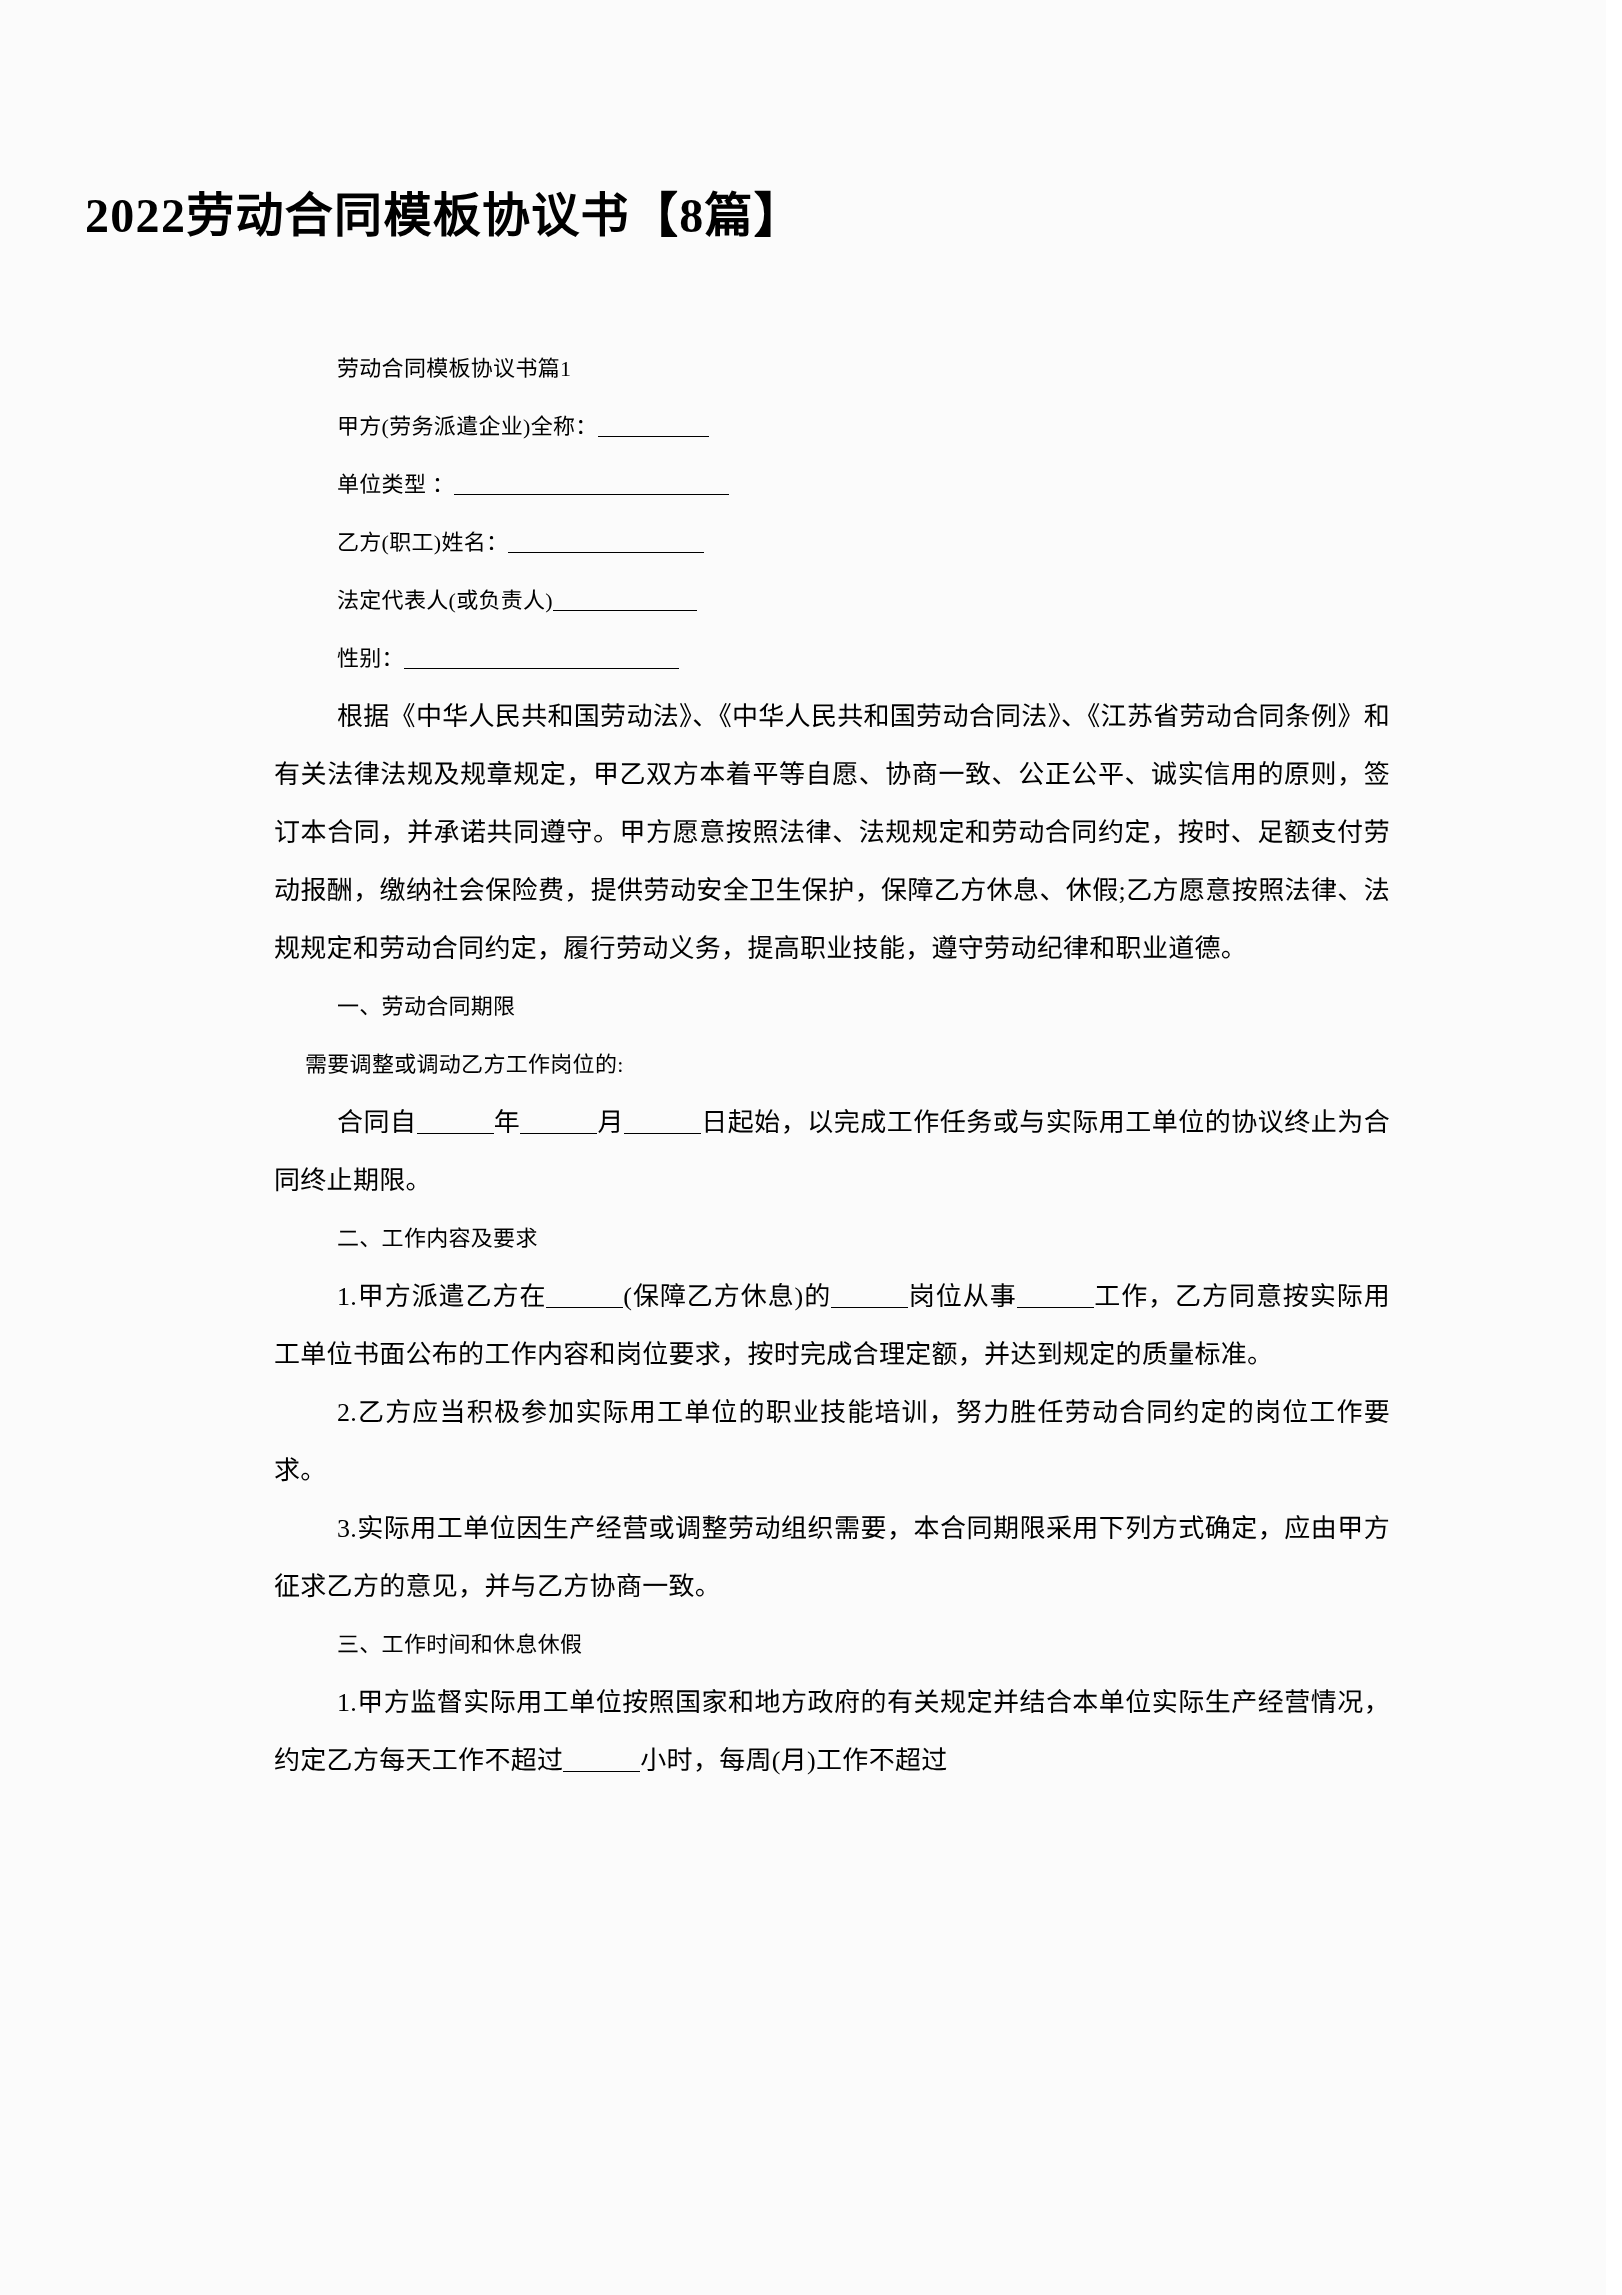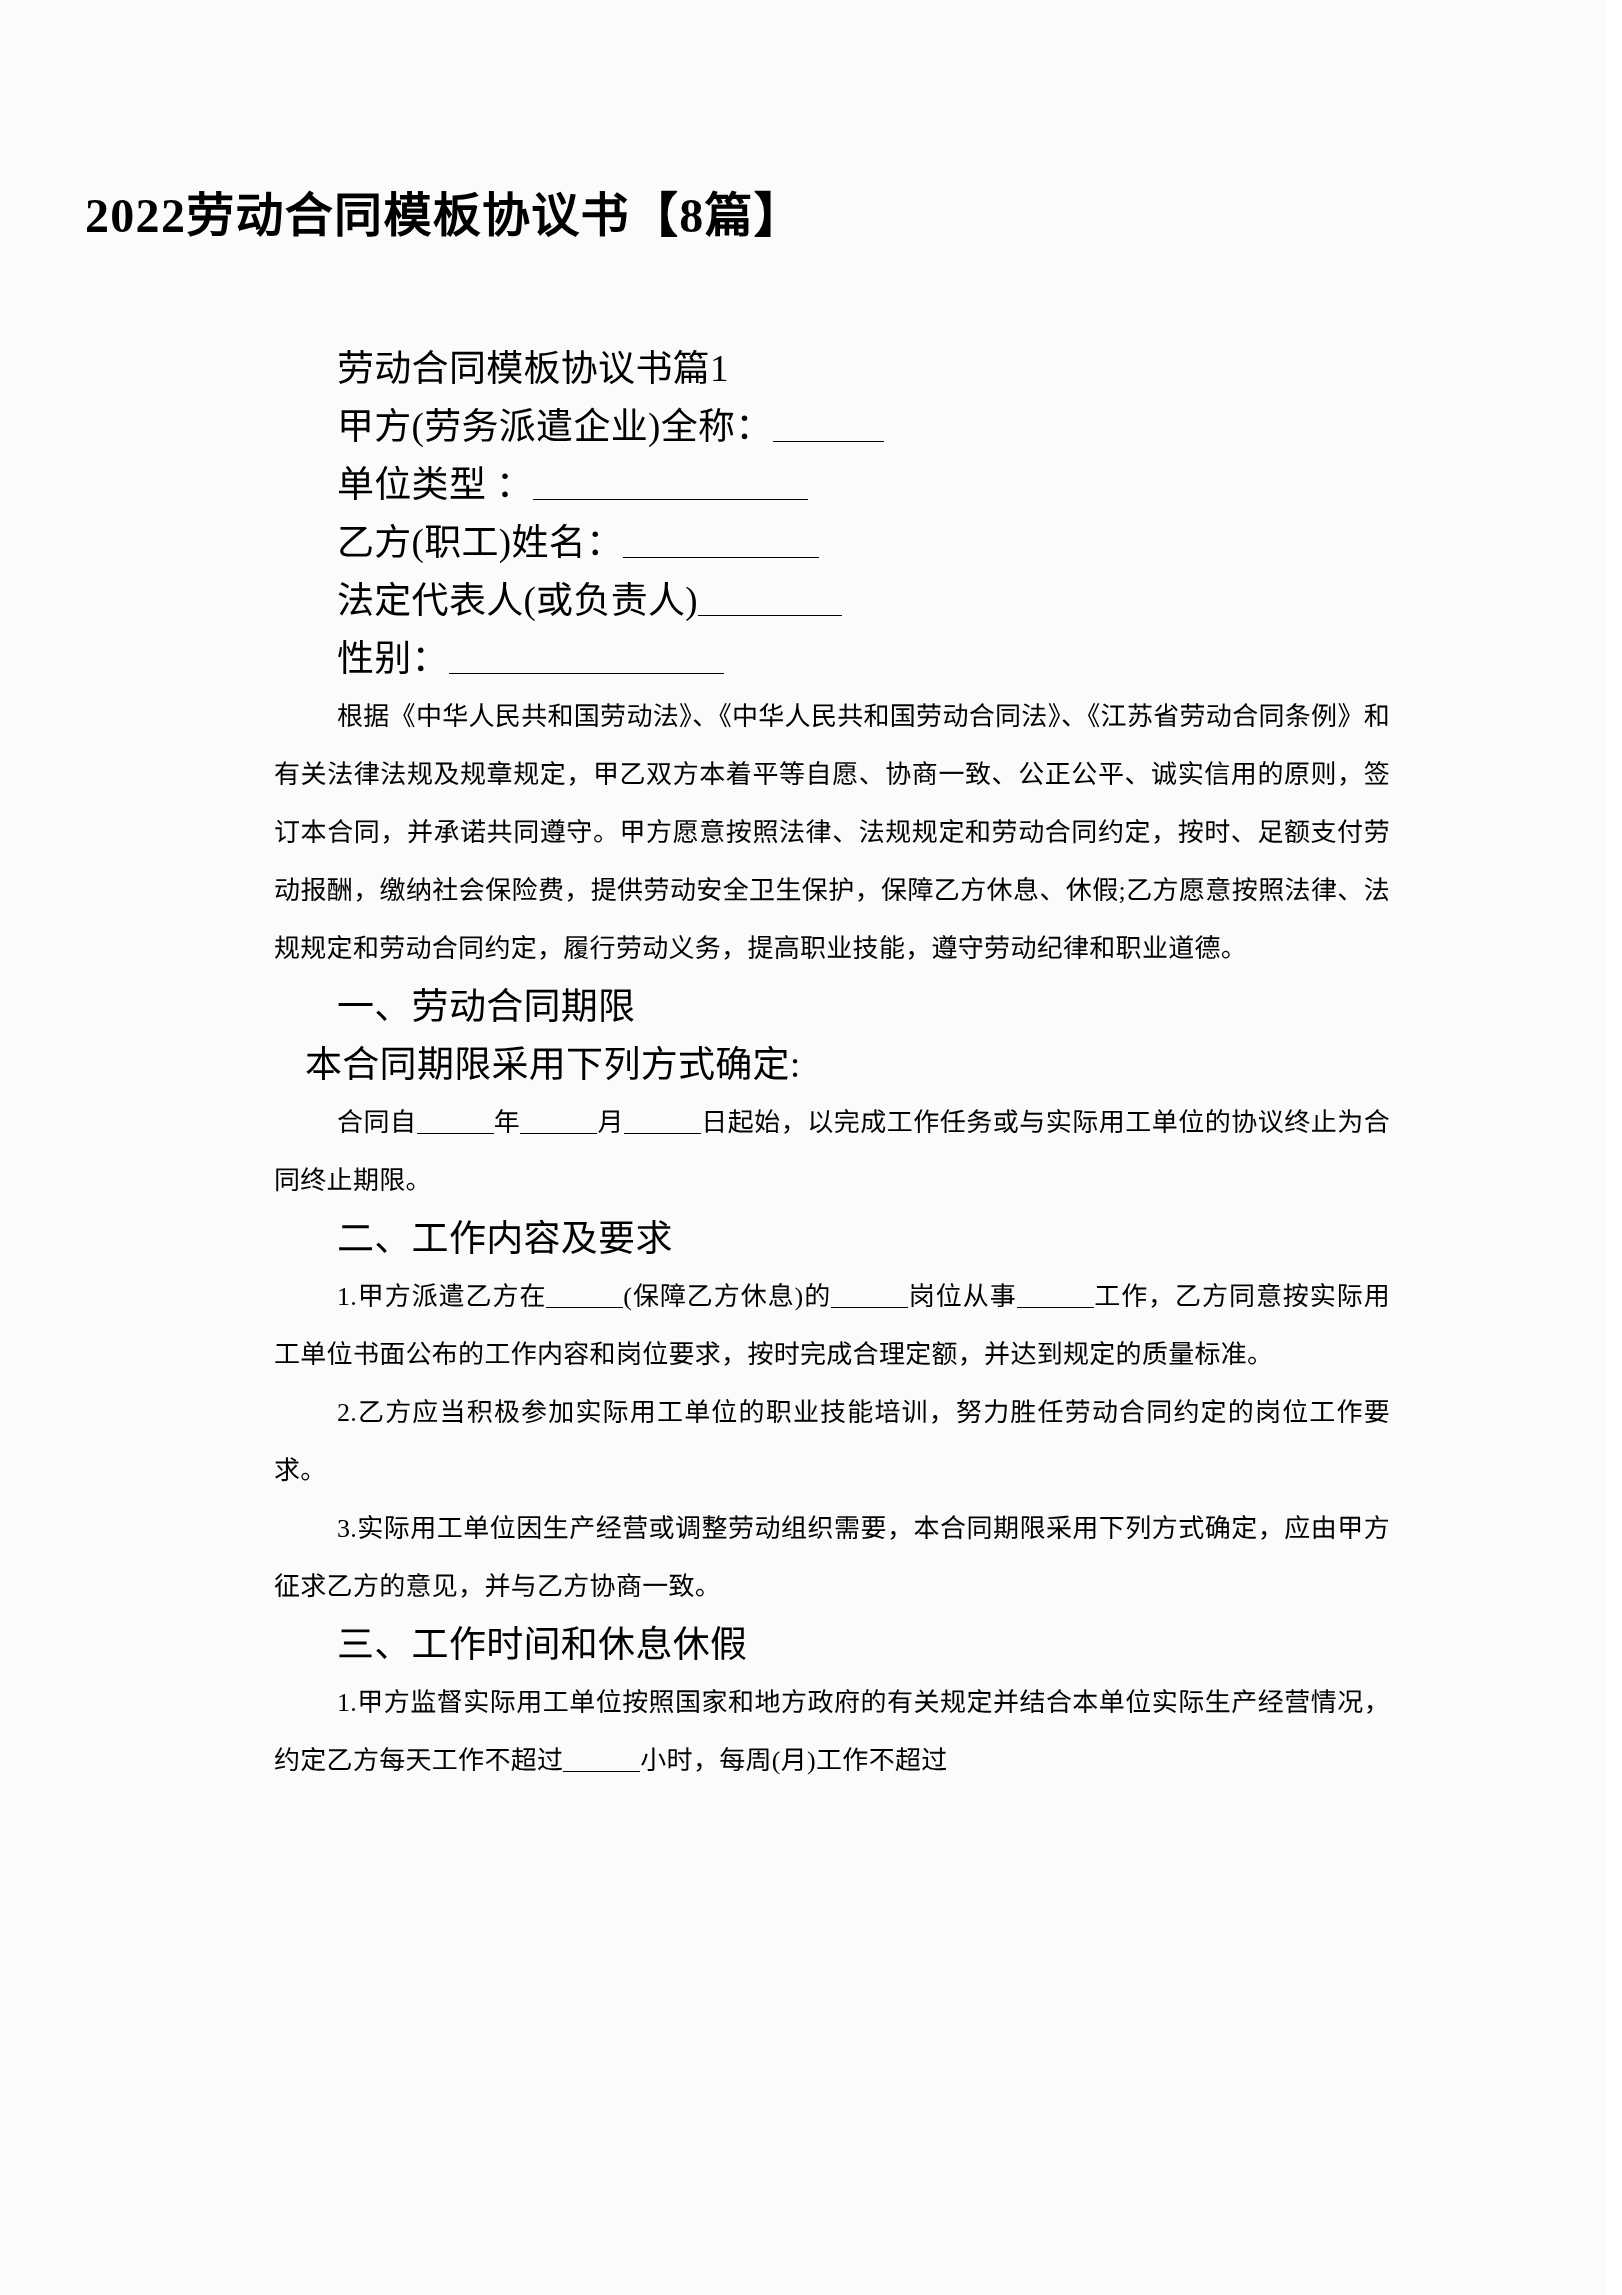"劳动合同模板协议书篇1" .line { font-size: 37px -> 22px }
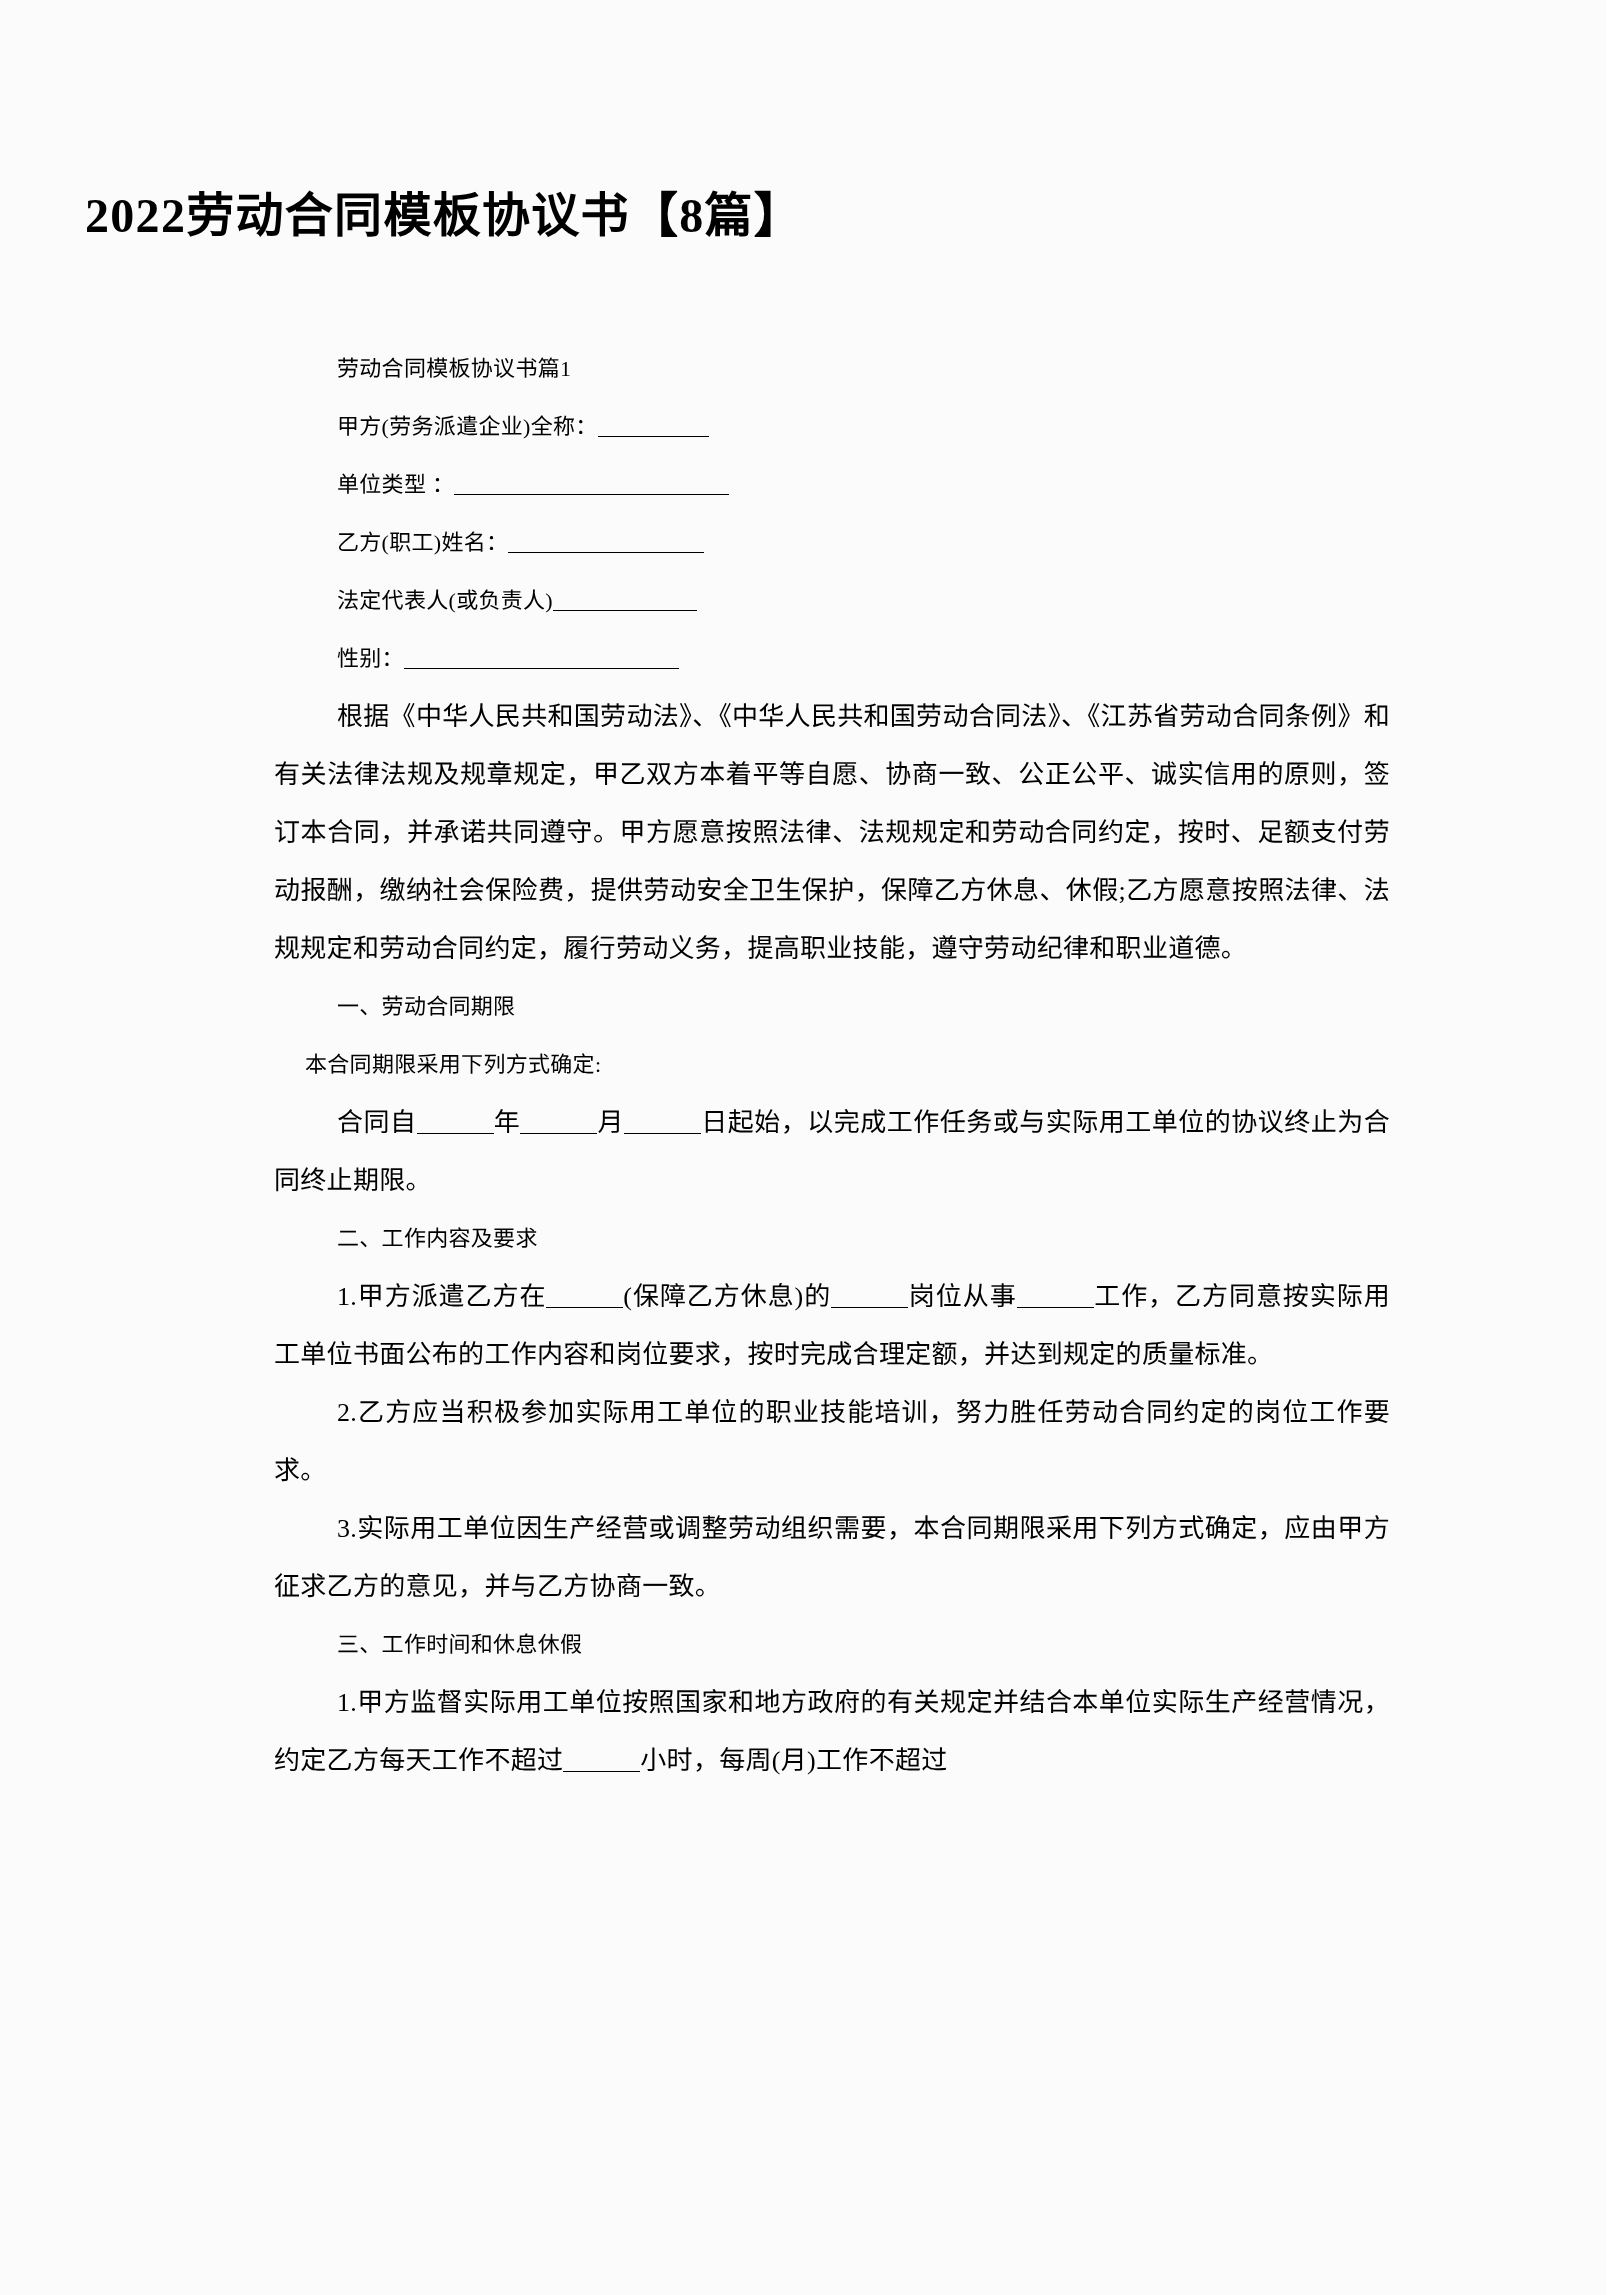"本合同期限采用下列方式确定:" span { text: 本合同期限采用下列方式确定 -> 需要调整或调动乙方工作岗位的 }
